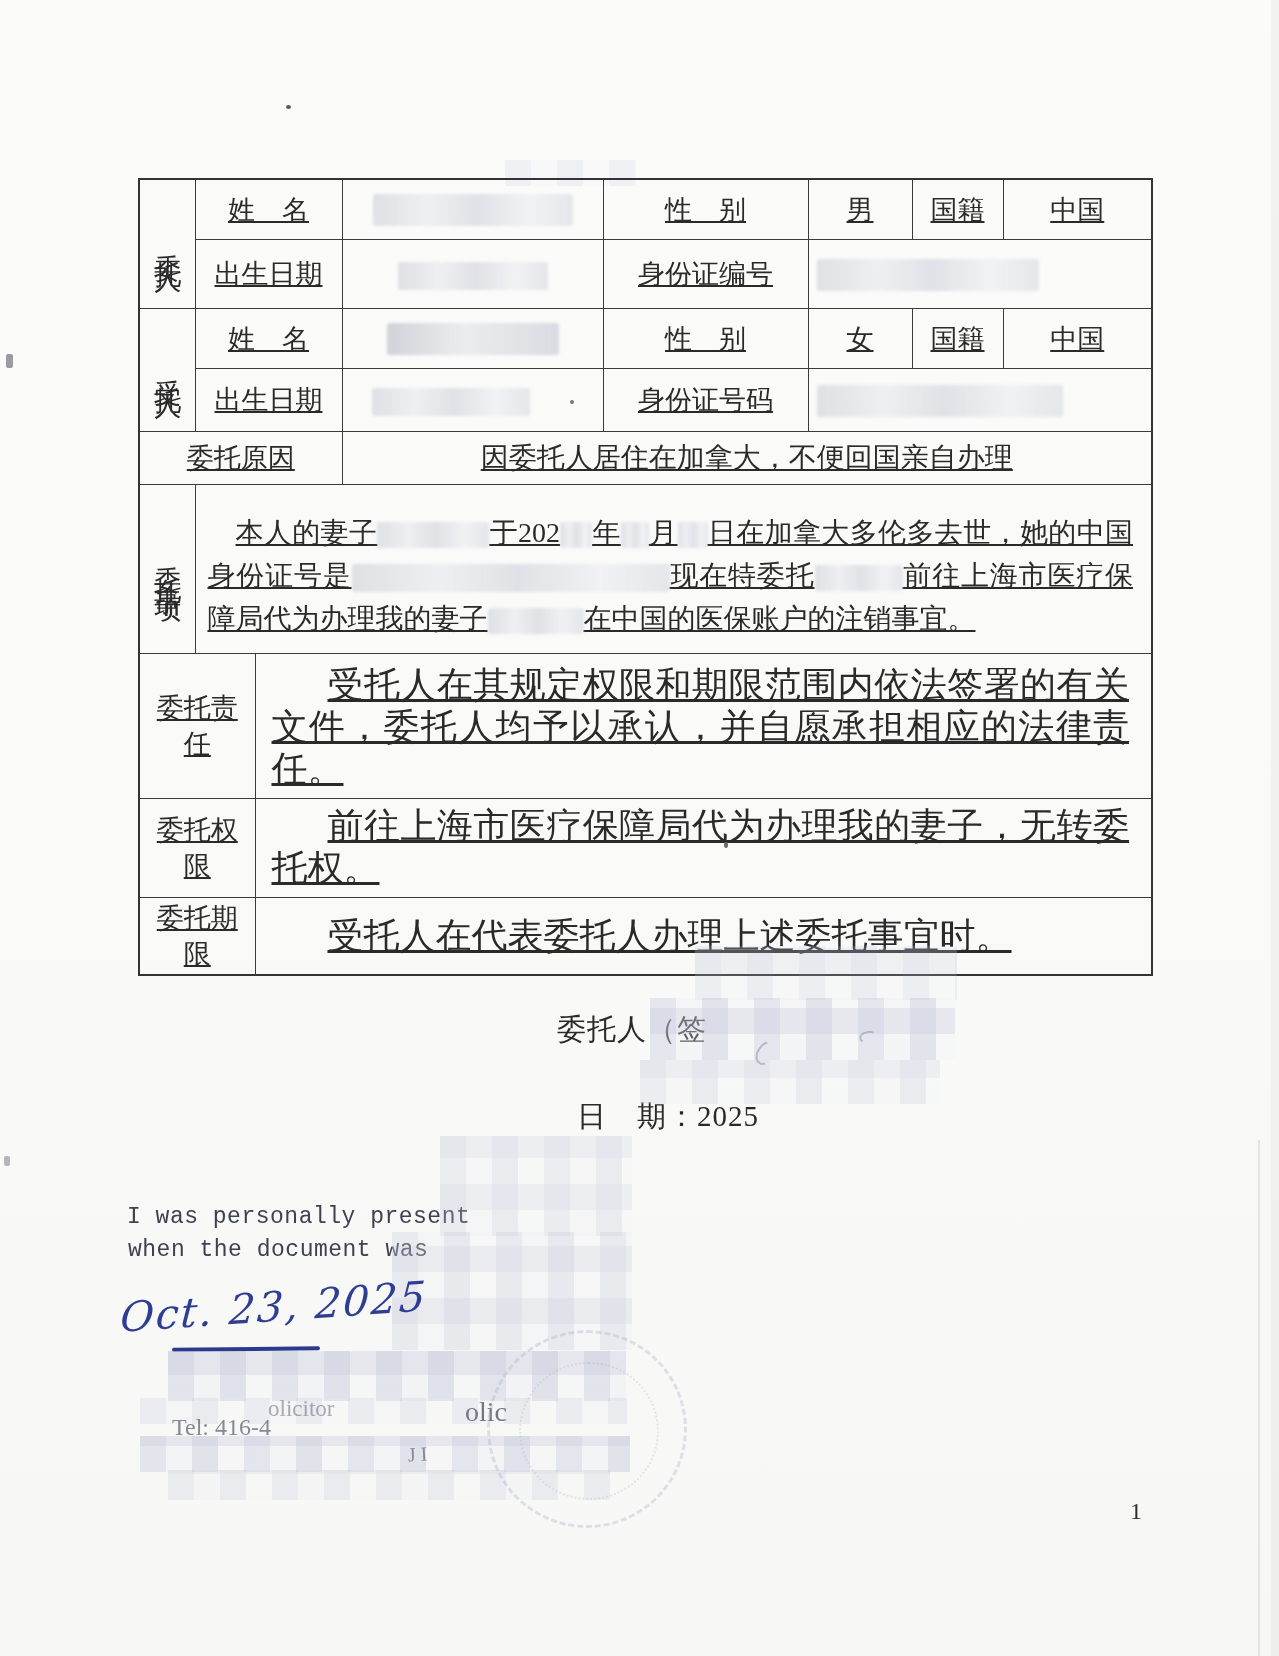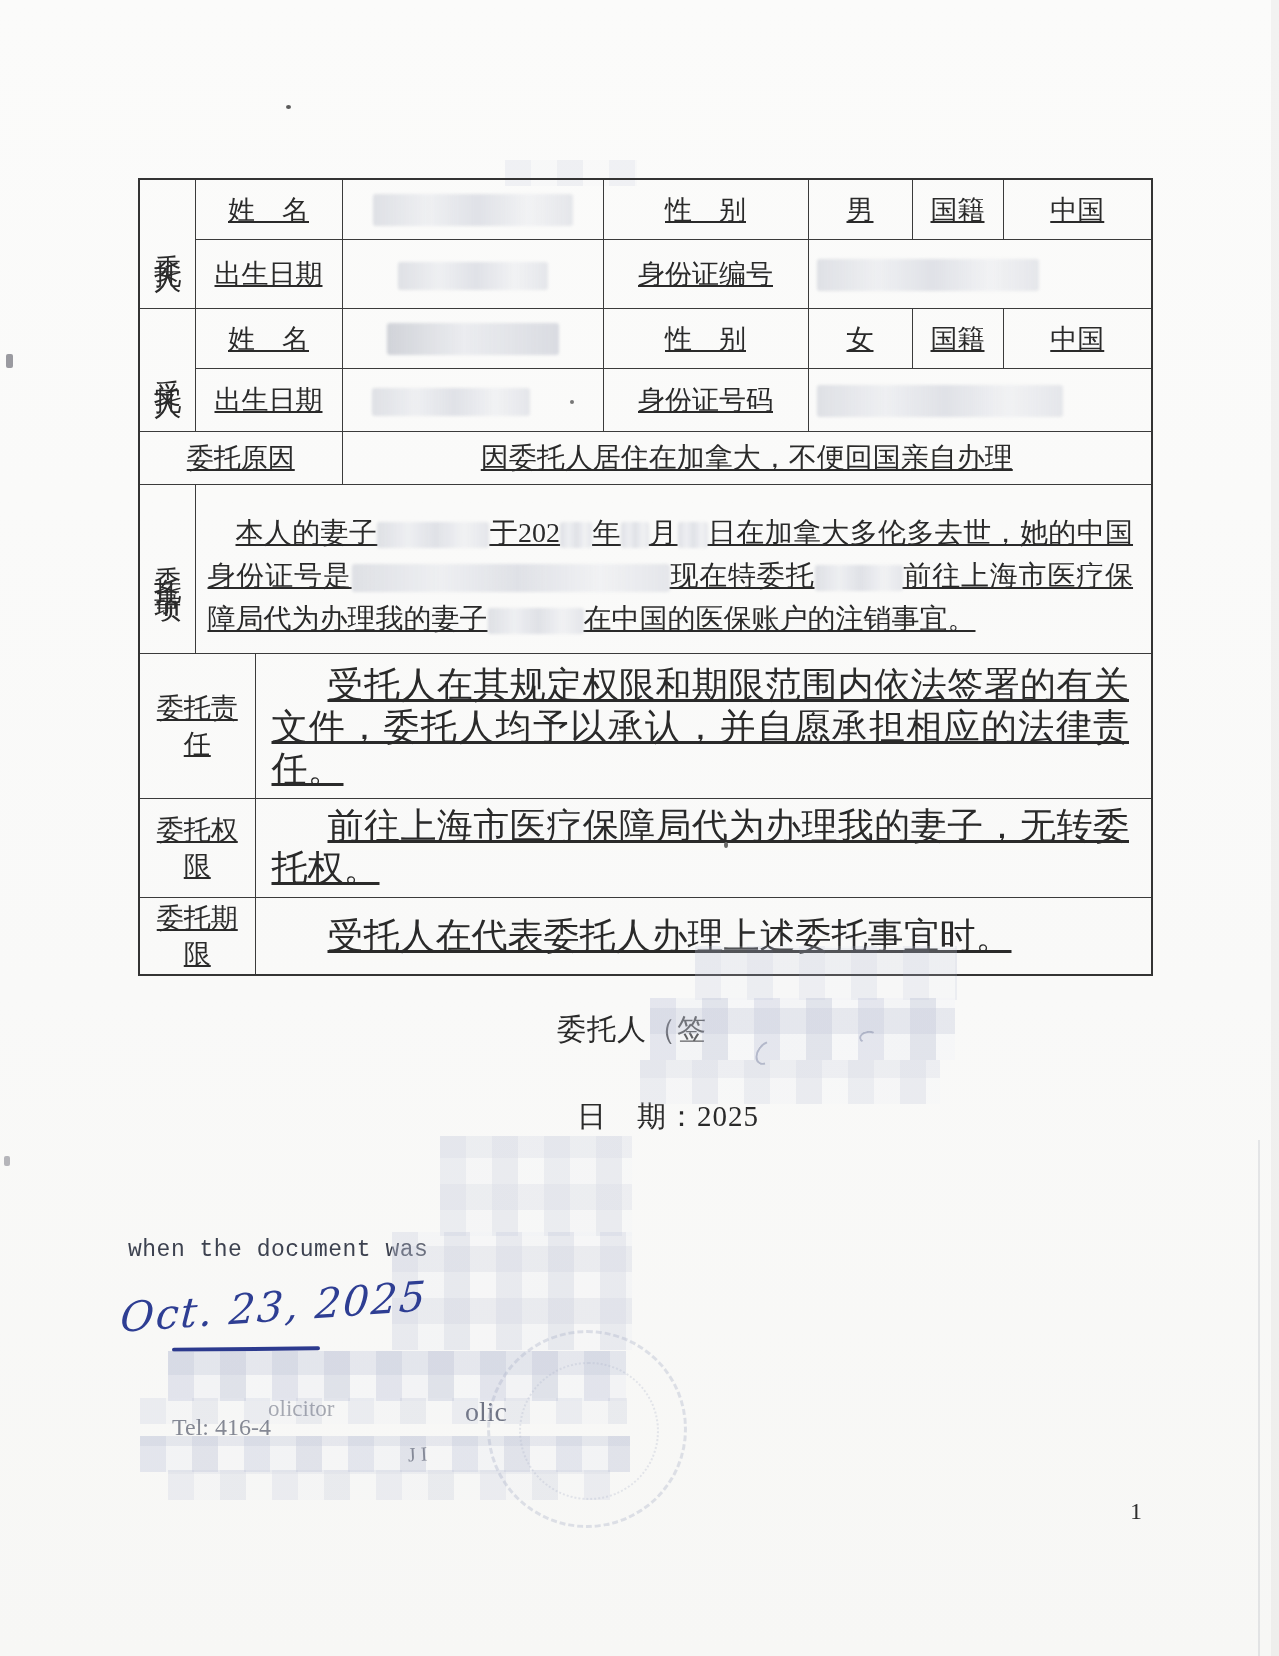"I was personally present" div.typed { html: none -> <div>I was personally present</div> }
